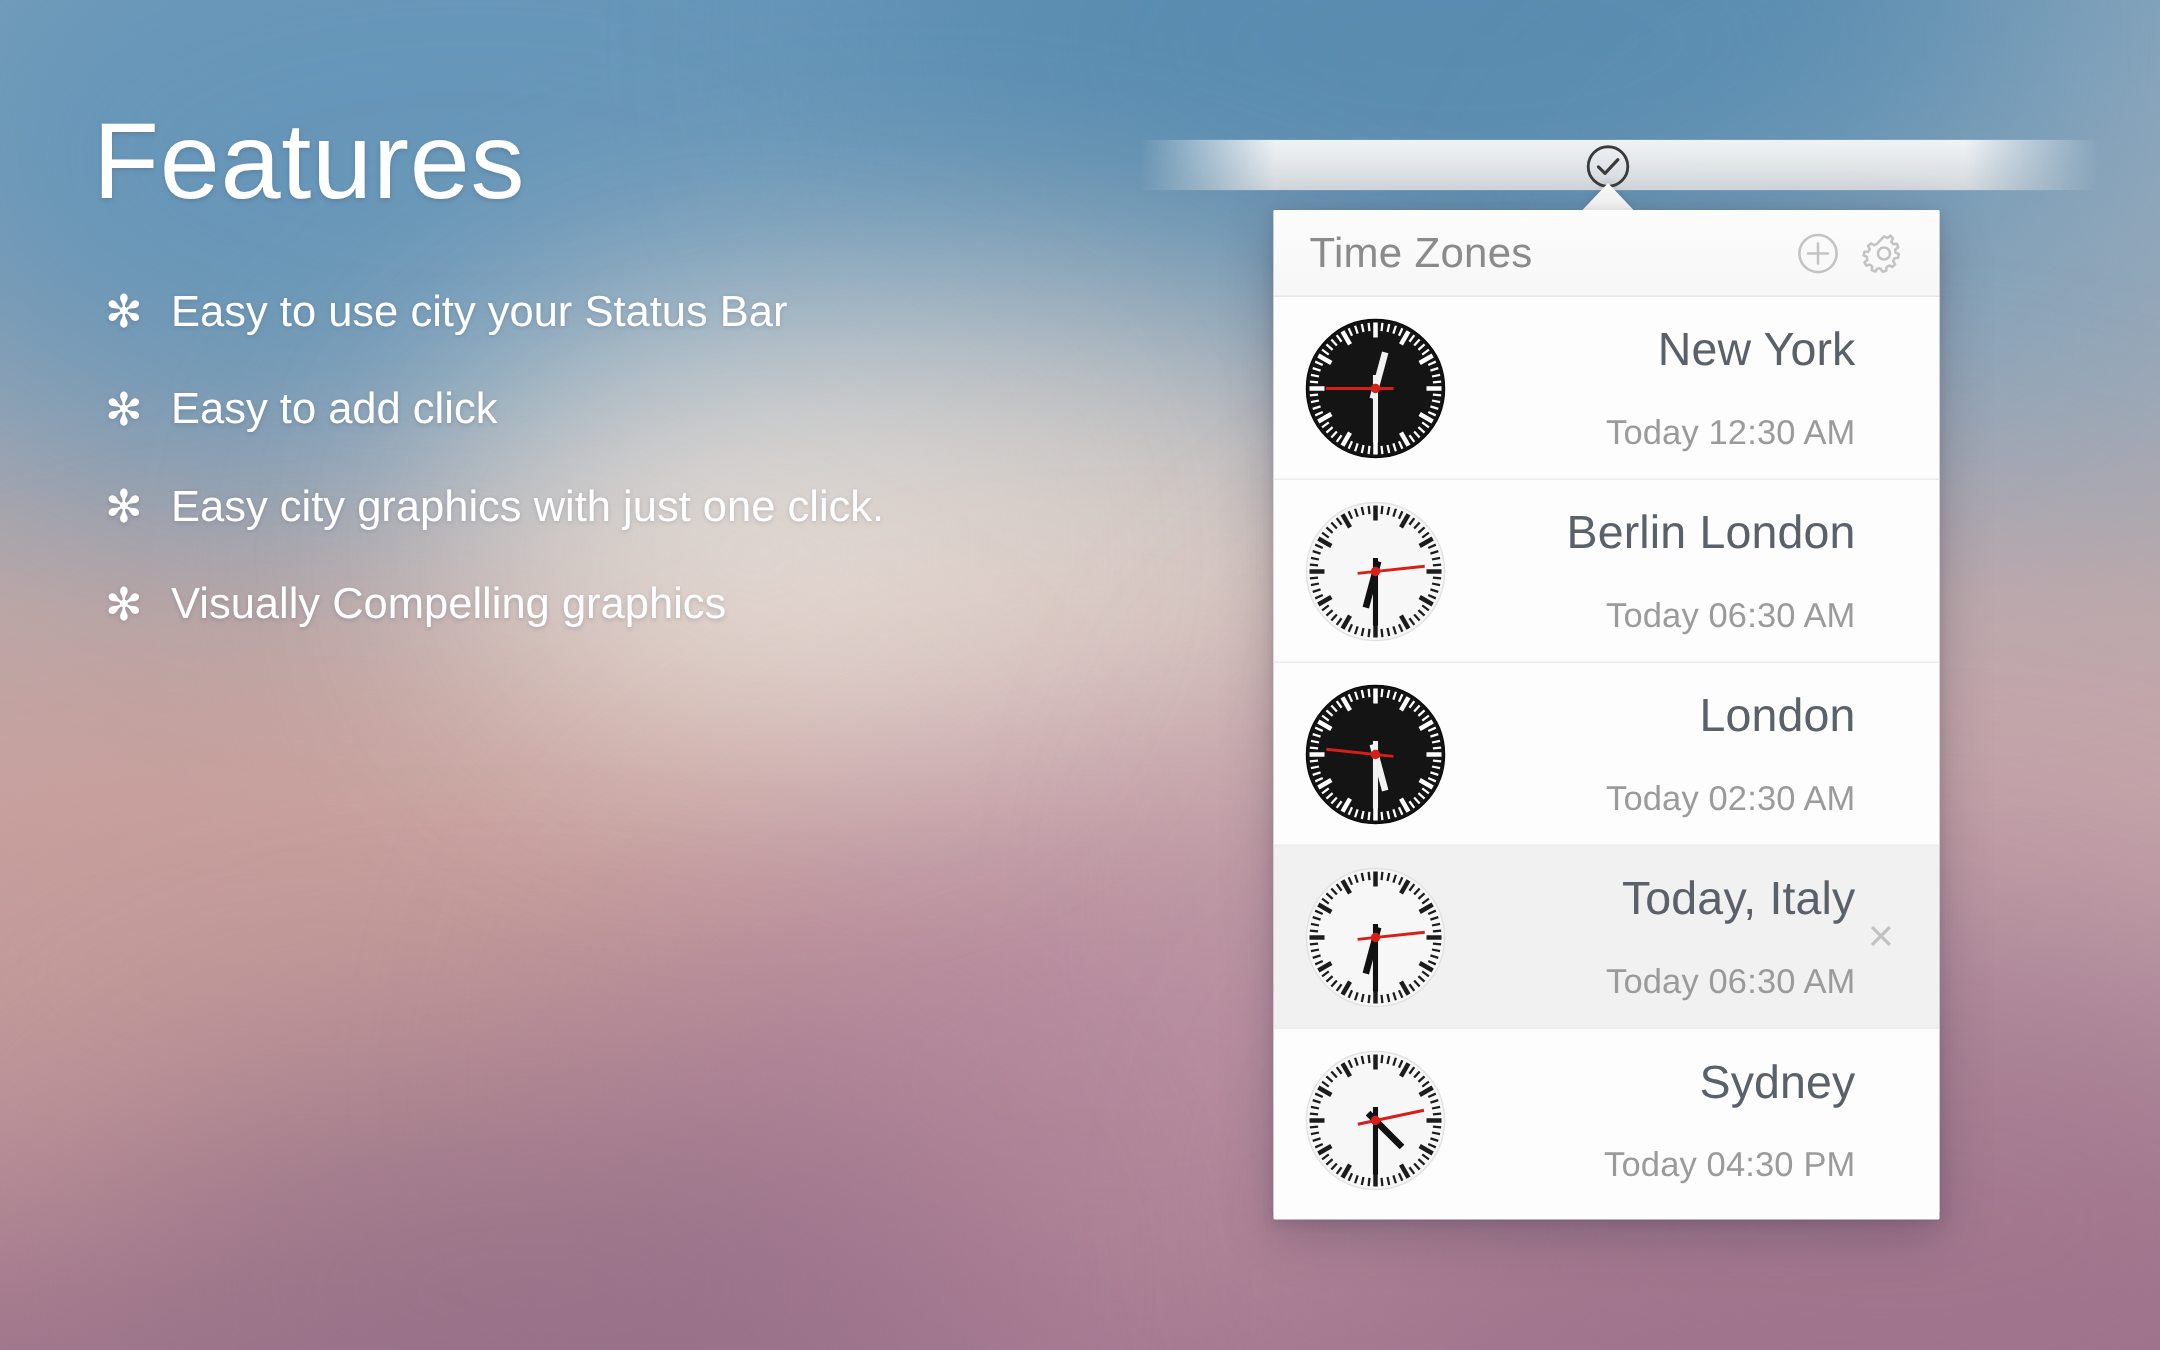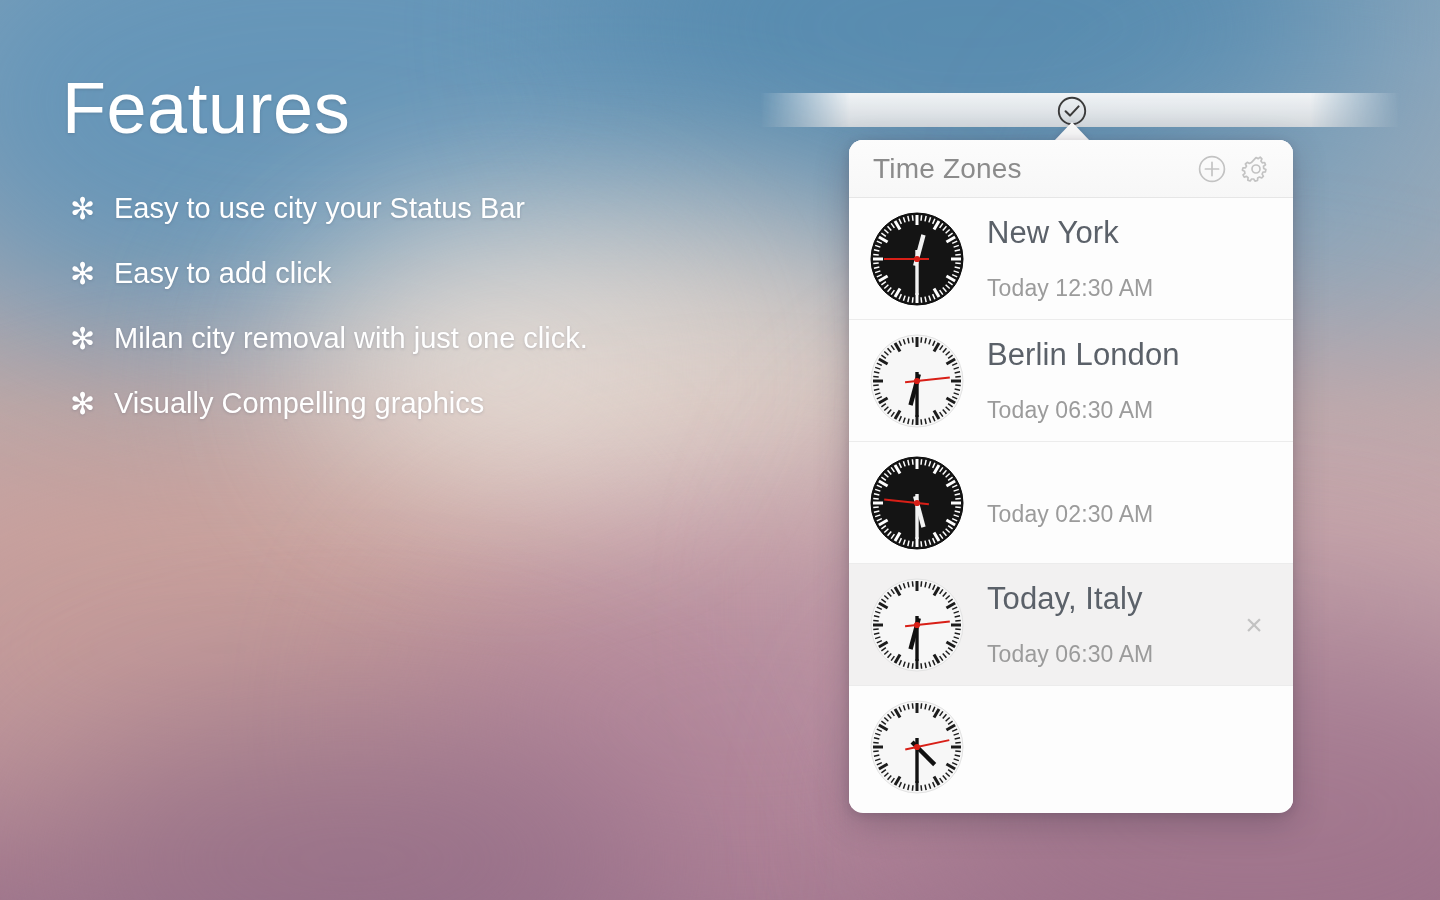"Time Zones" #popover { border-radius: 14px -> 1px }
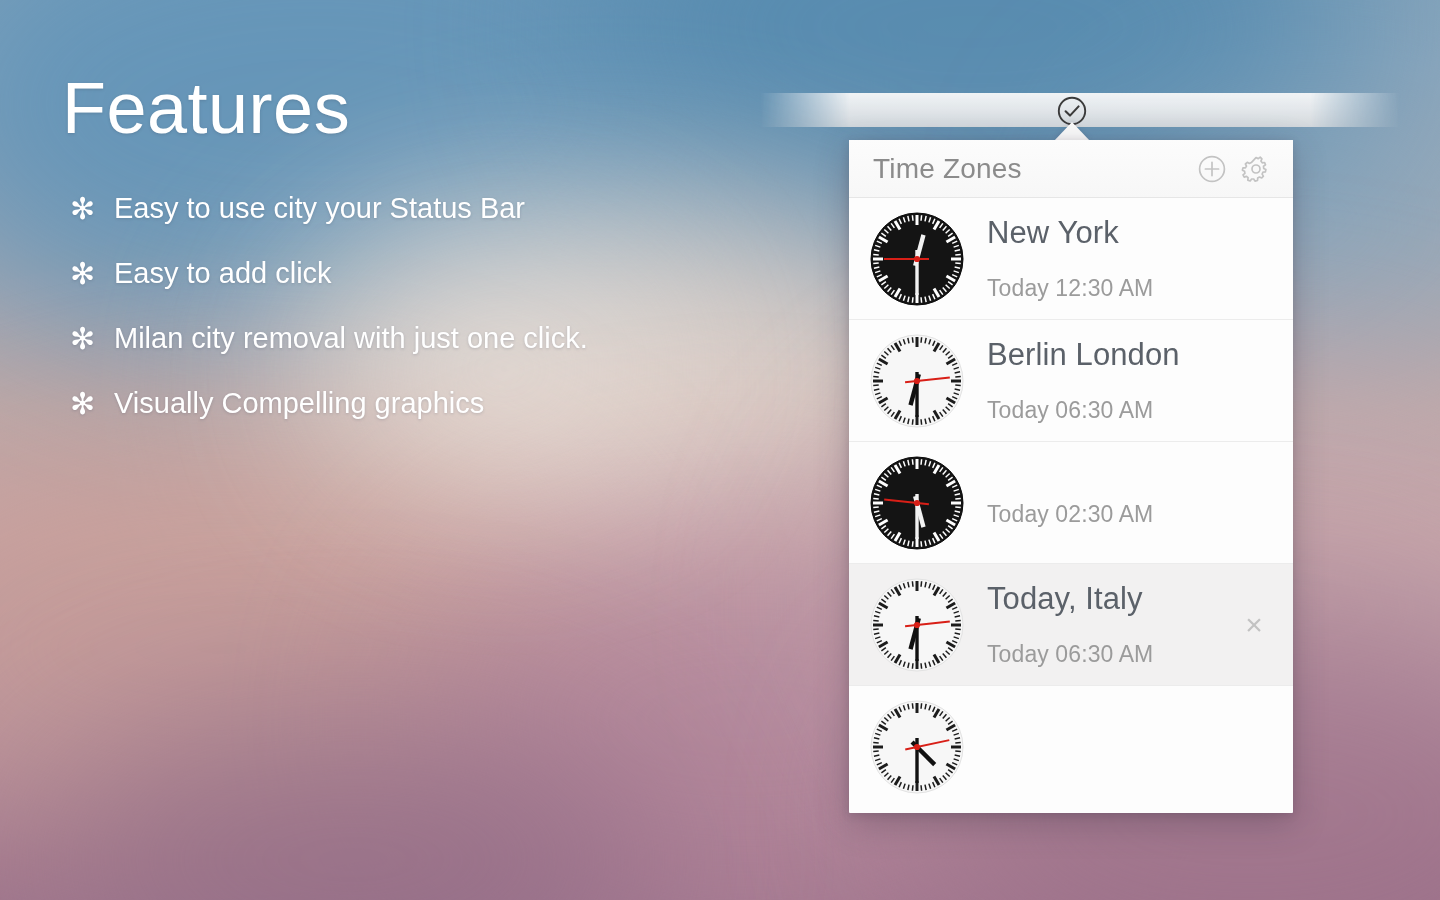"New York" .row .meta { text-align: none -> right }
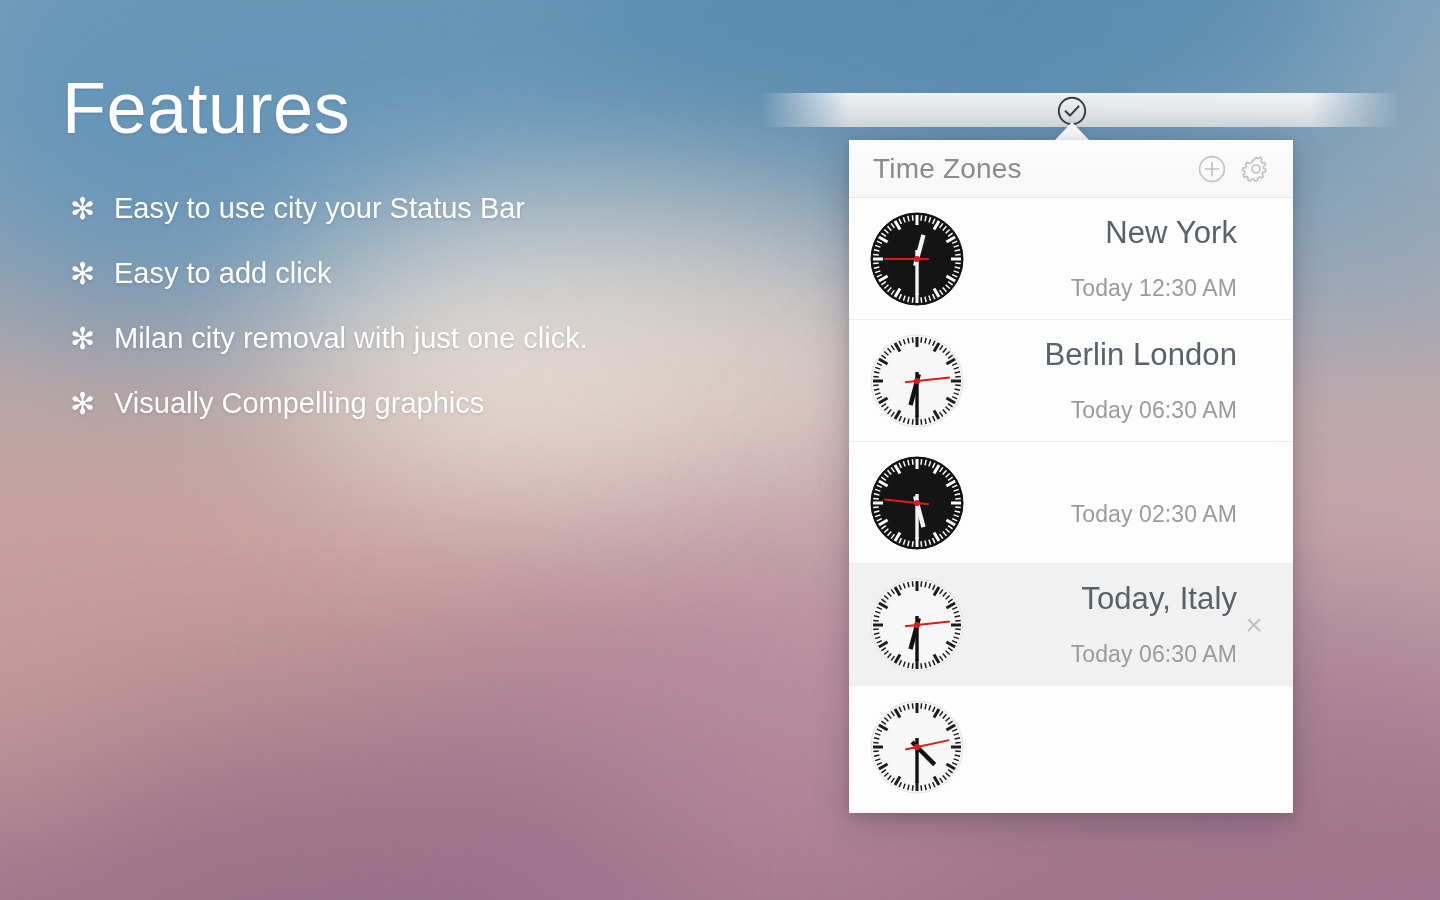"Milan city removal with just" span.txt { text: Milan city removal -> Easy city graphics }
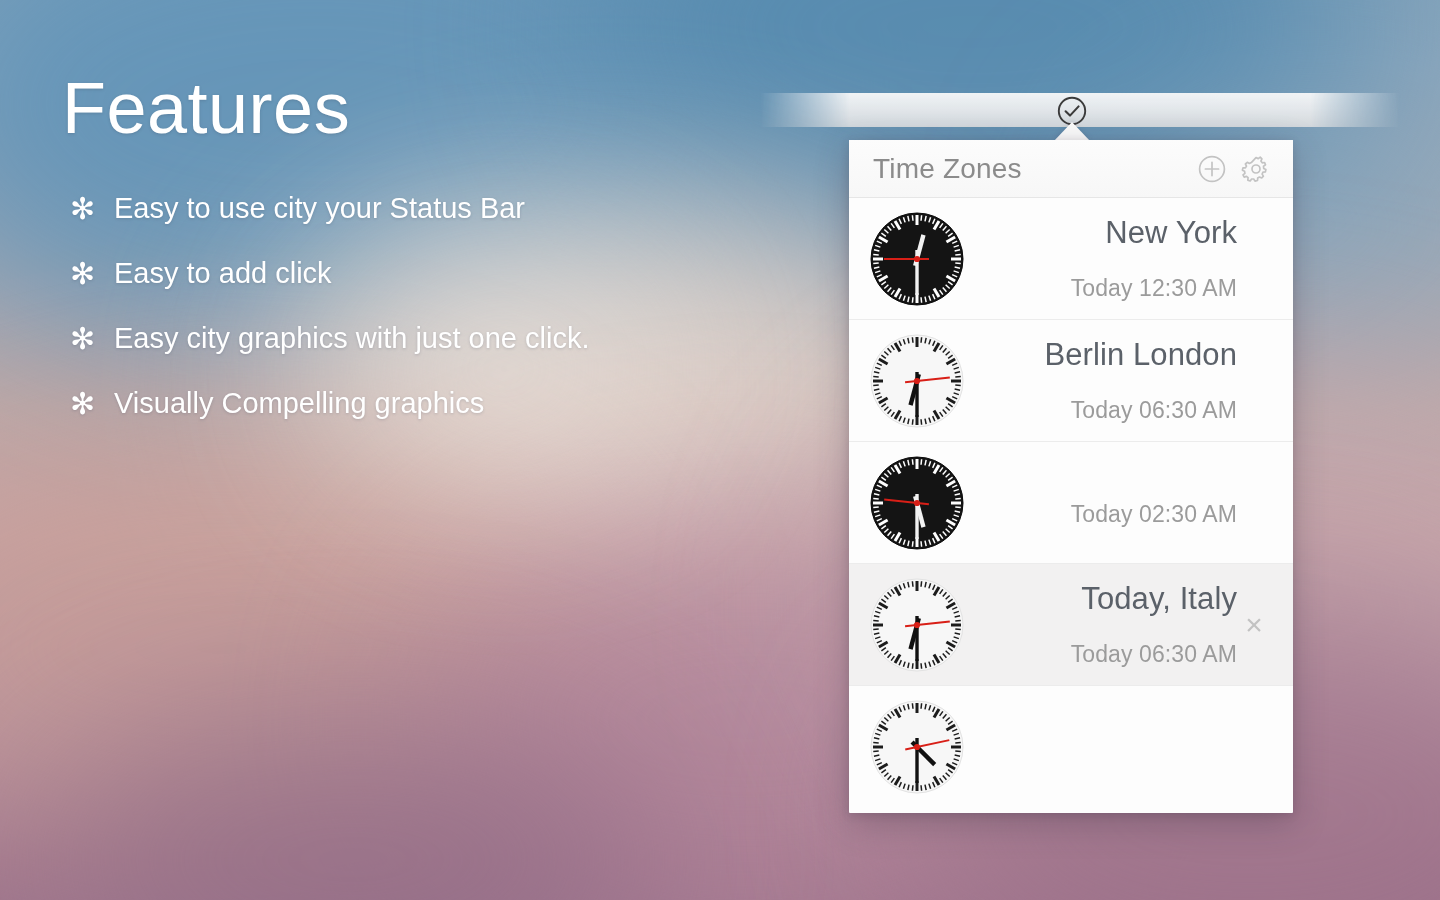"London" div.city { html: none -> <div>London</div> }
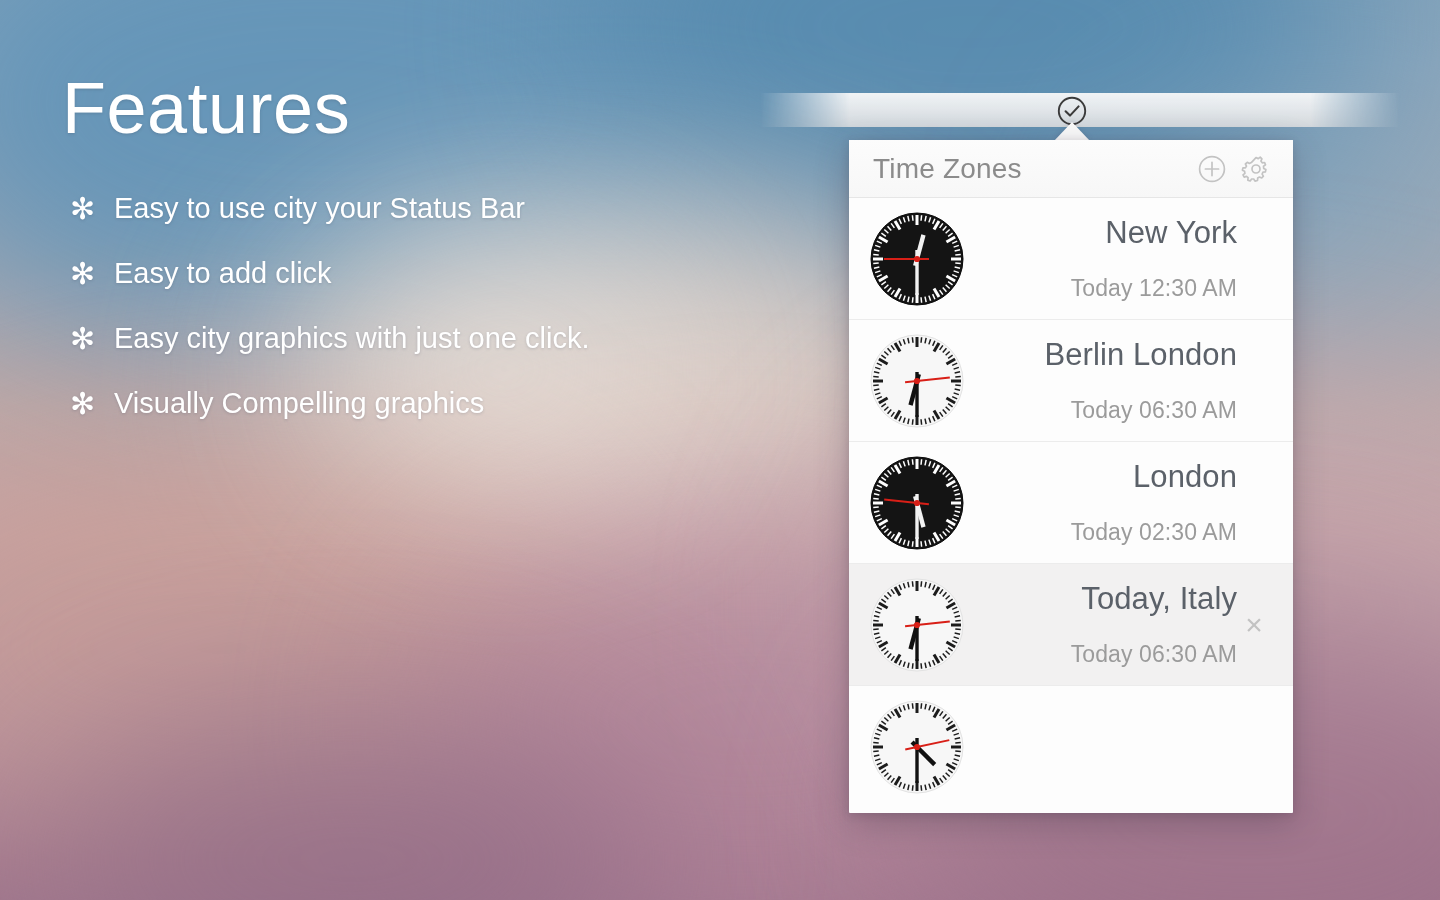"Sydney" div.meta { html: none -> <div> <div>Sydney</div> <div>Today 04:30 PM</div> </div> }
